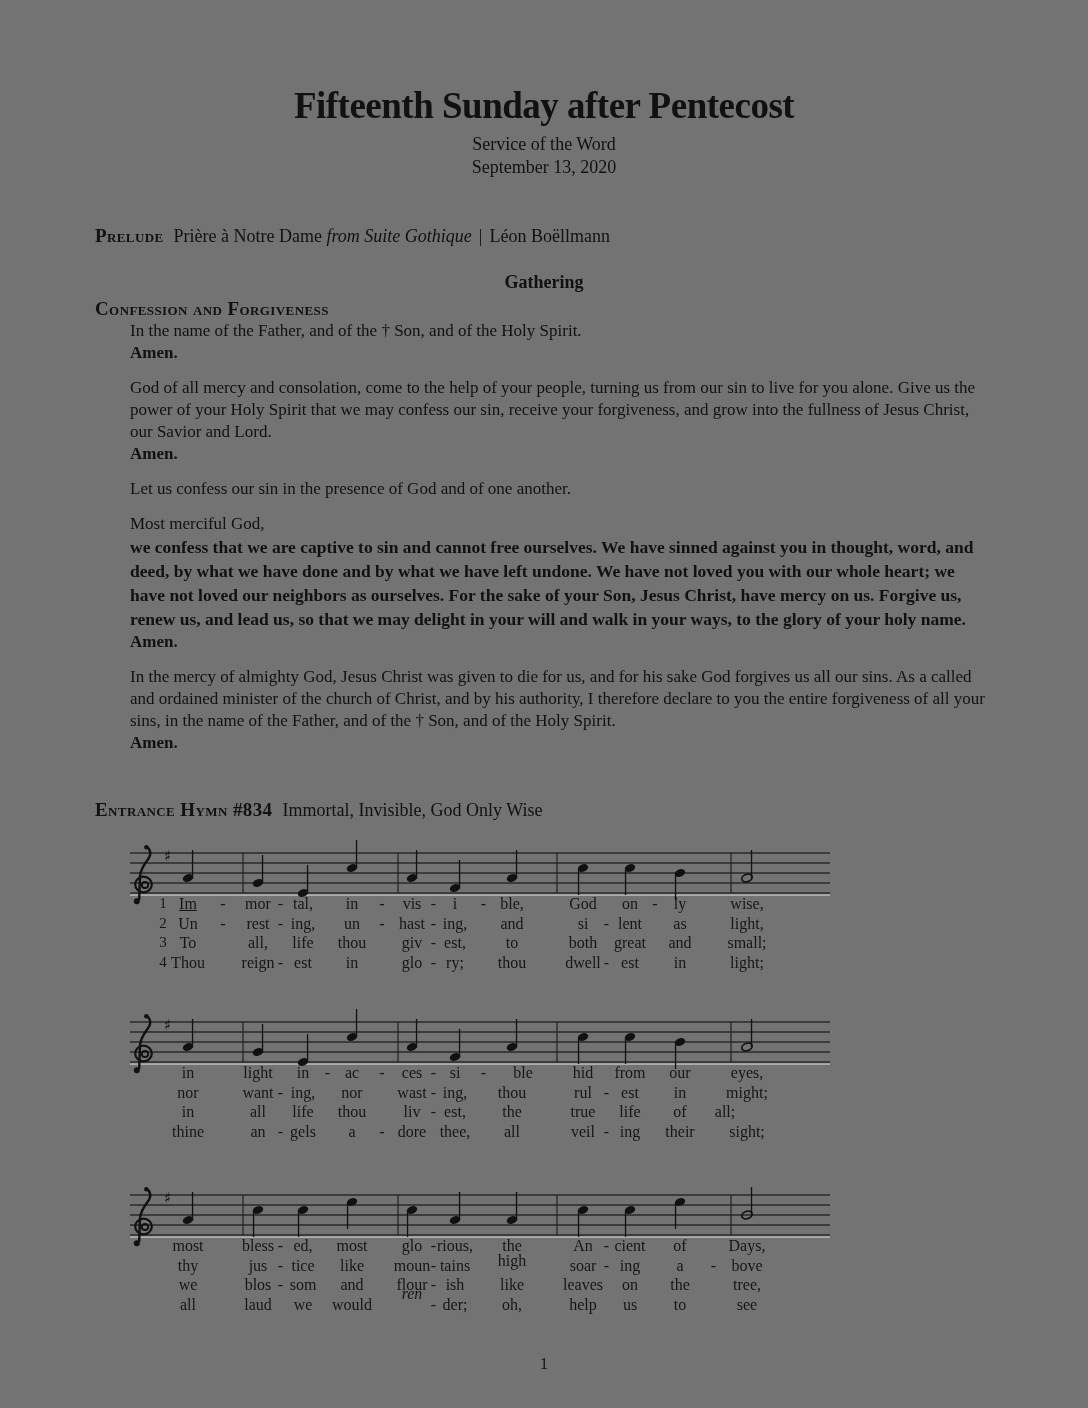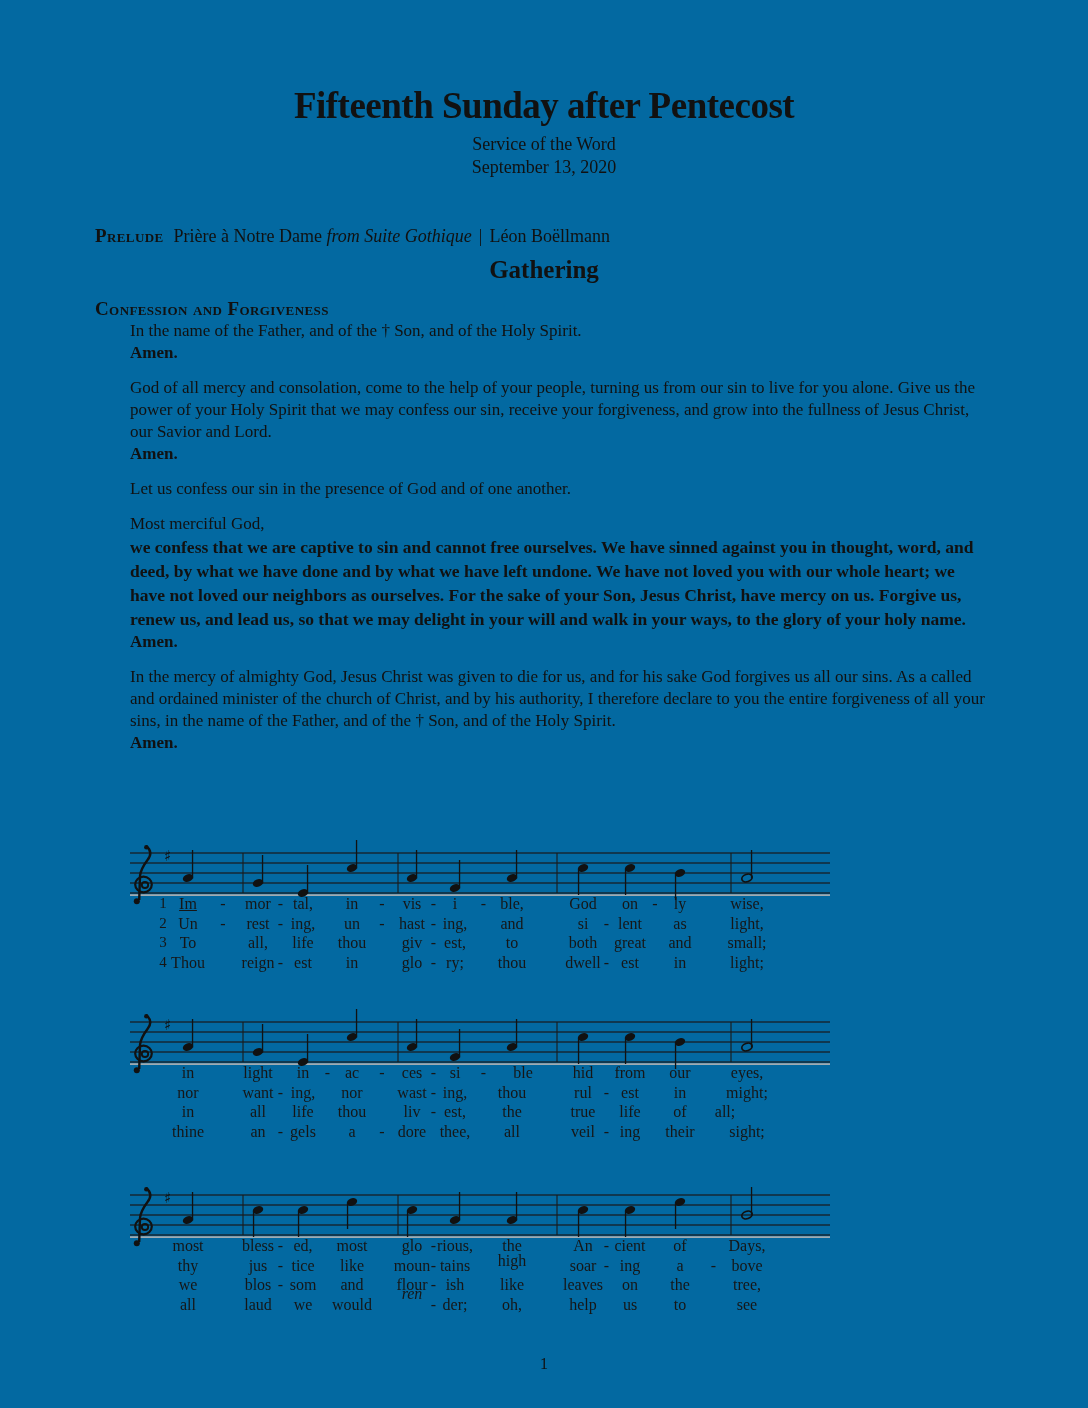"Fifteenth Sunday after Pentecost" .page { background: #0369a1 -> #737373 }
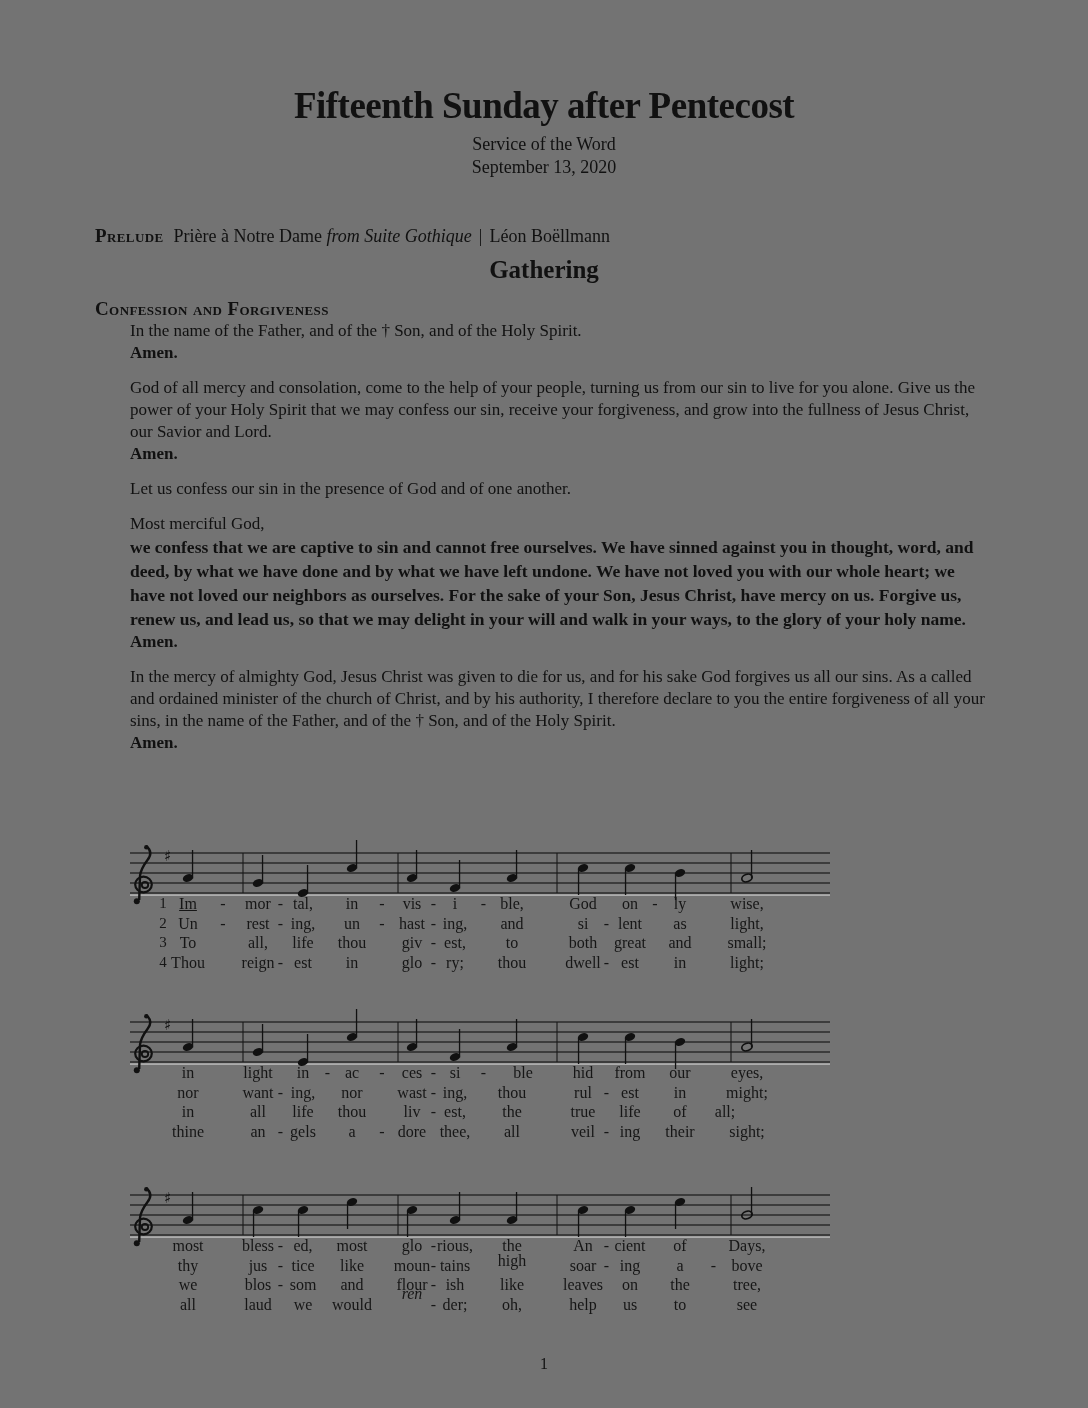"Gathering" .gathering { font-size: 25px -> 18px; margin: 0 -> 16px }
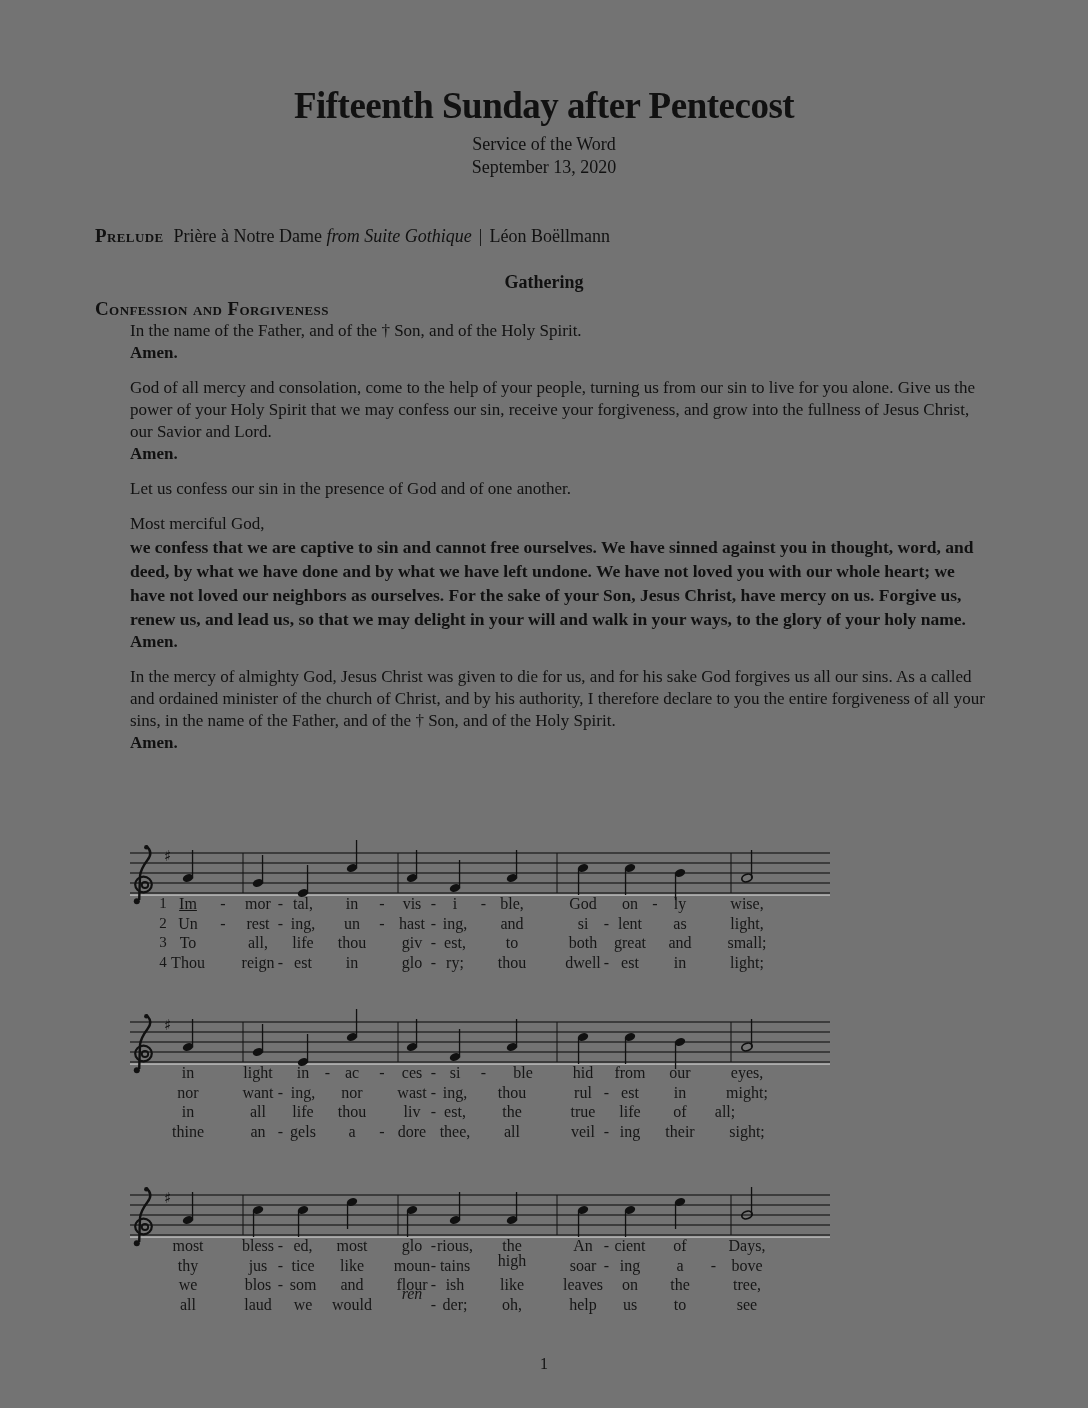"Entrance Hymn #834 Immortal, Invisible," div.rubric { html: none -> <div> <span>Entrance Hymn #834</span><span>Immortal, Invisible, God Only Wise</span> </div> }
